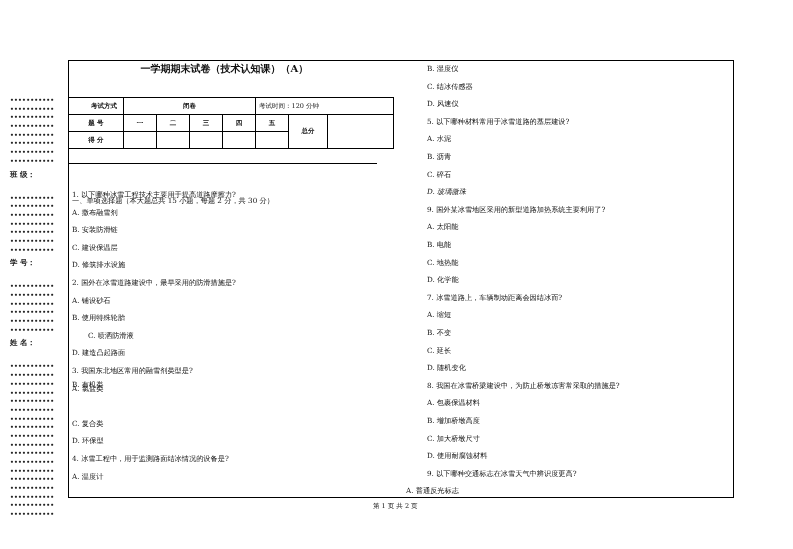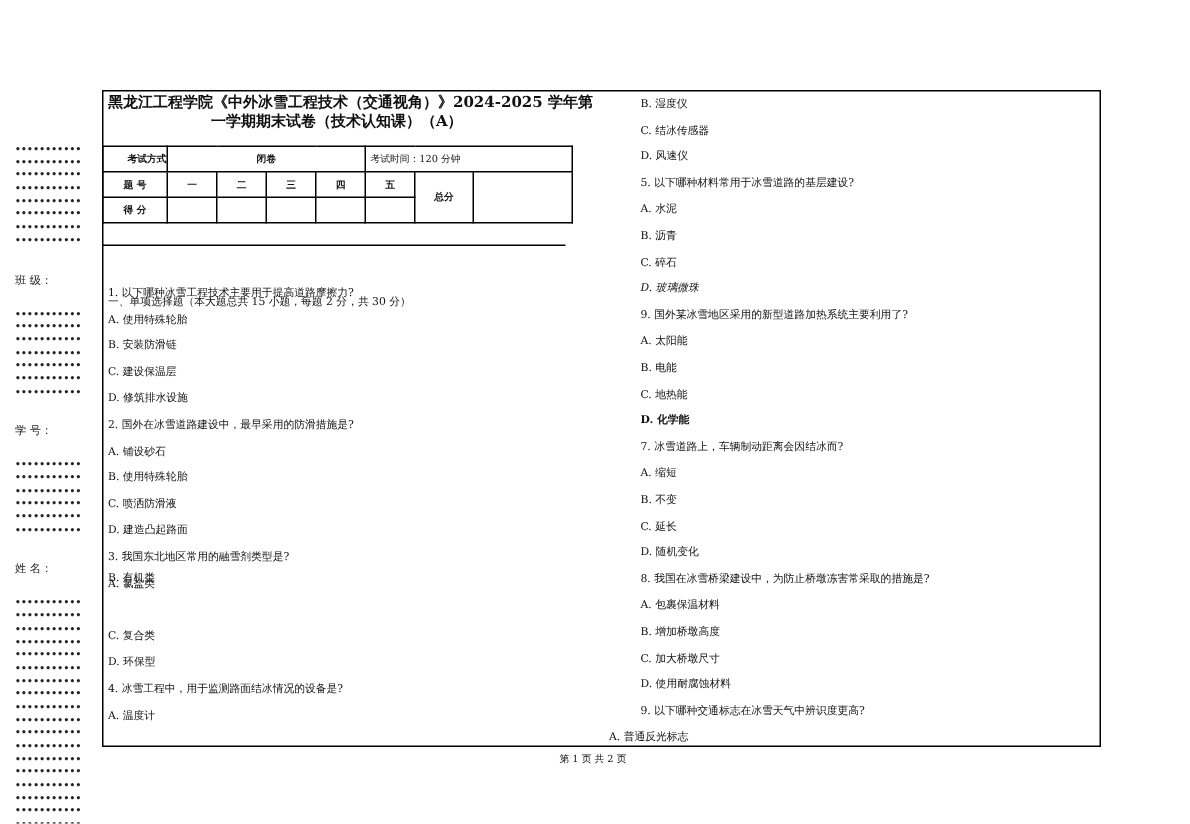"黑龙江工程学院《中外冰雪工程技术（交通视角）》2024-2025 学年第" span.l1 { html: <span>黑龙江工程学院《中外冰雪工程技术（交通视角）》2024-2025 学年第</span> -> none }
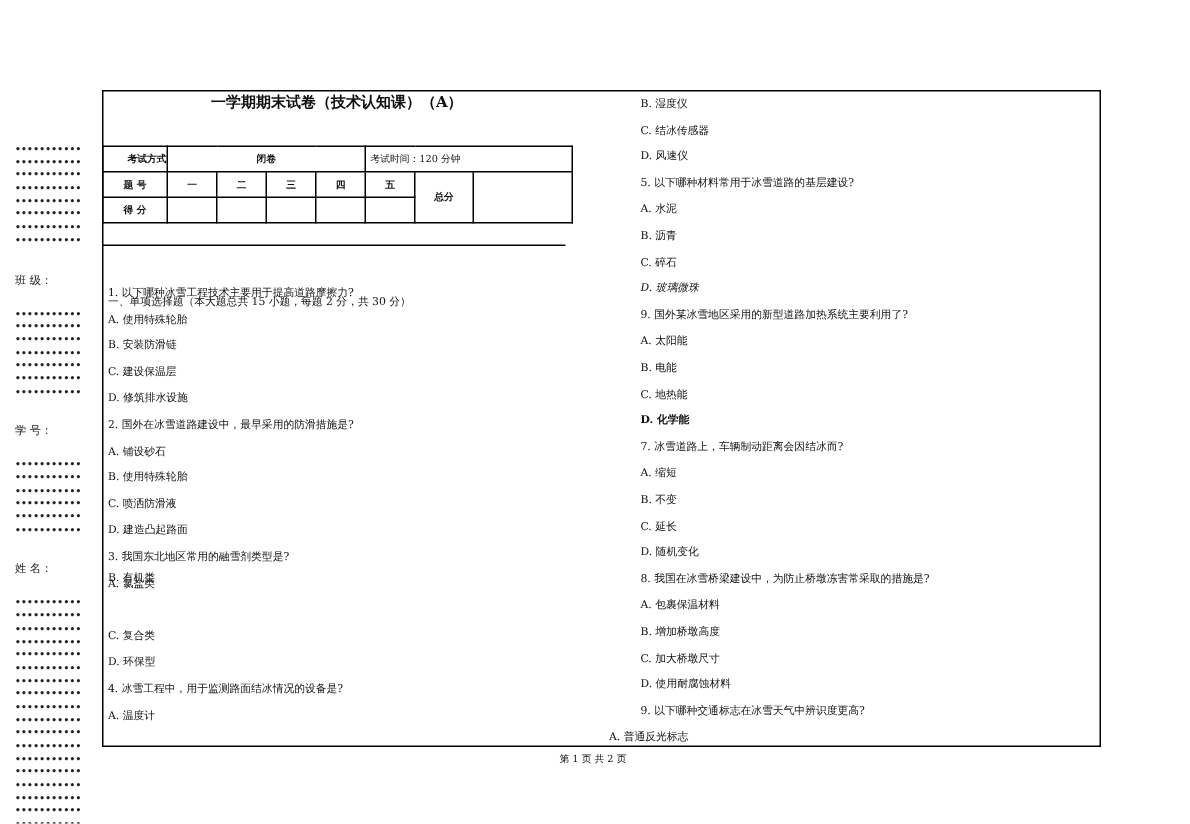"考试方式" table.score td.left { padding-left: 4px -> 16px; text-align: right -> center }
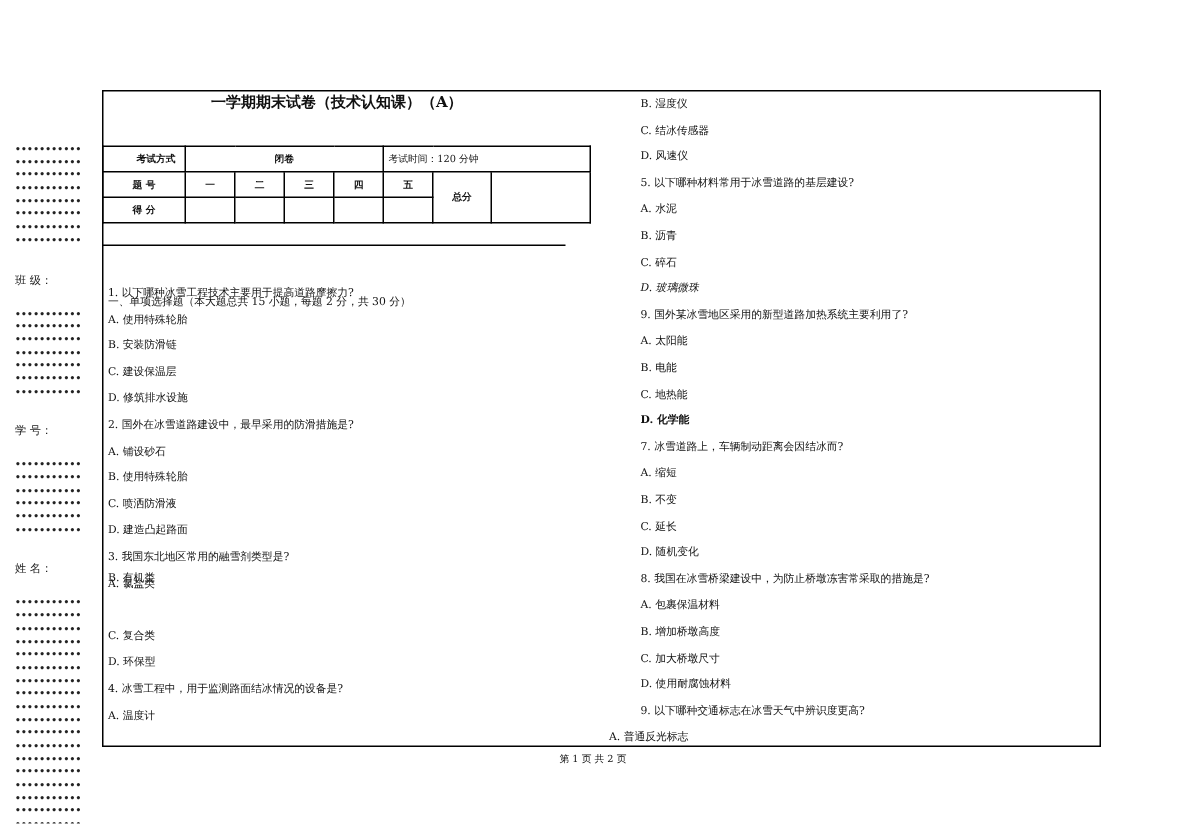"班 级：" .bind-label { font-weight: none -> bold; margin: 16px 0 0 0 -> 4px 0 0 0 }
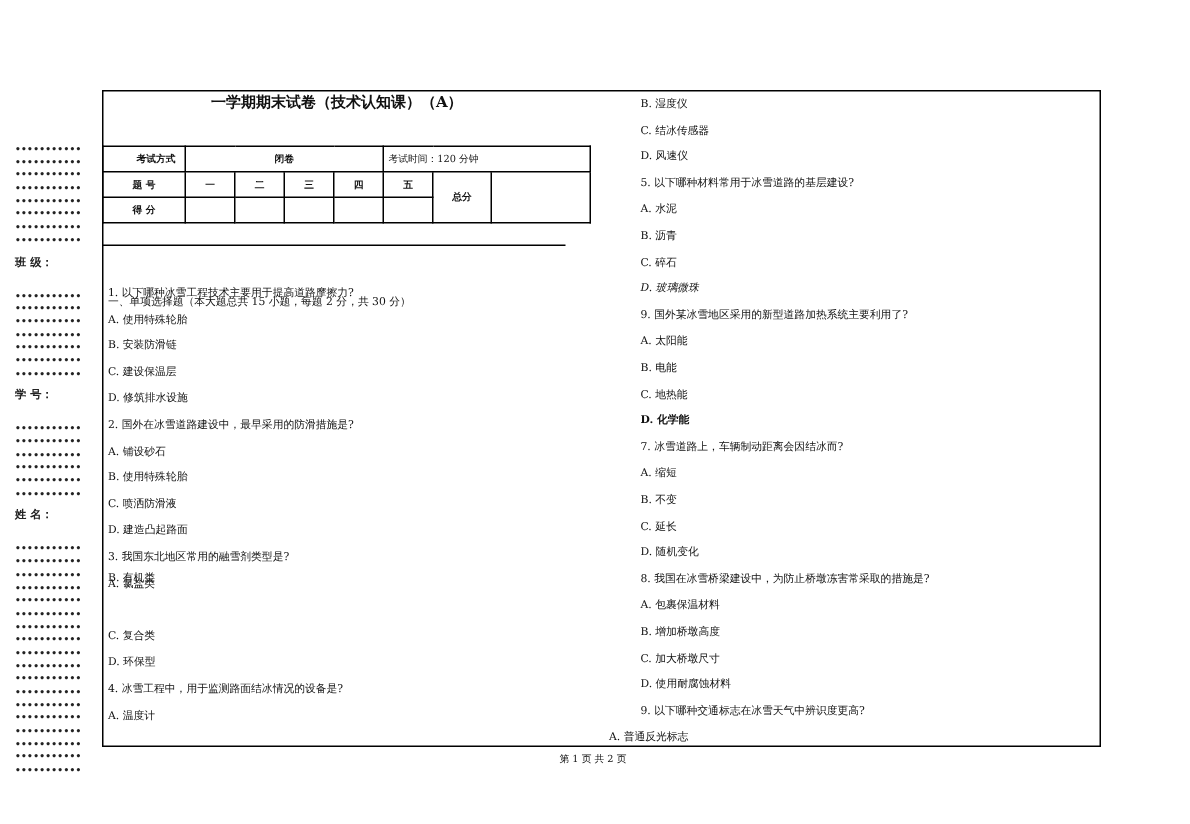"A. 使用特殊轮胎" div.line { text: 使用特殊轮胎 -> 撒布融雪剂 }
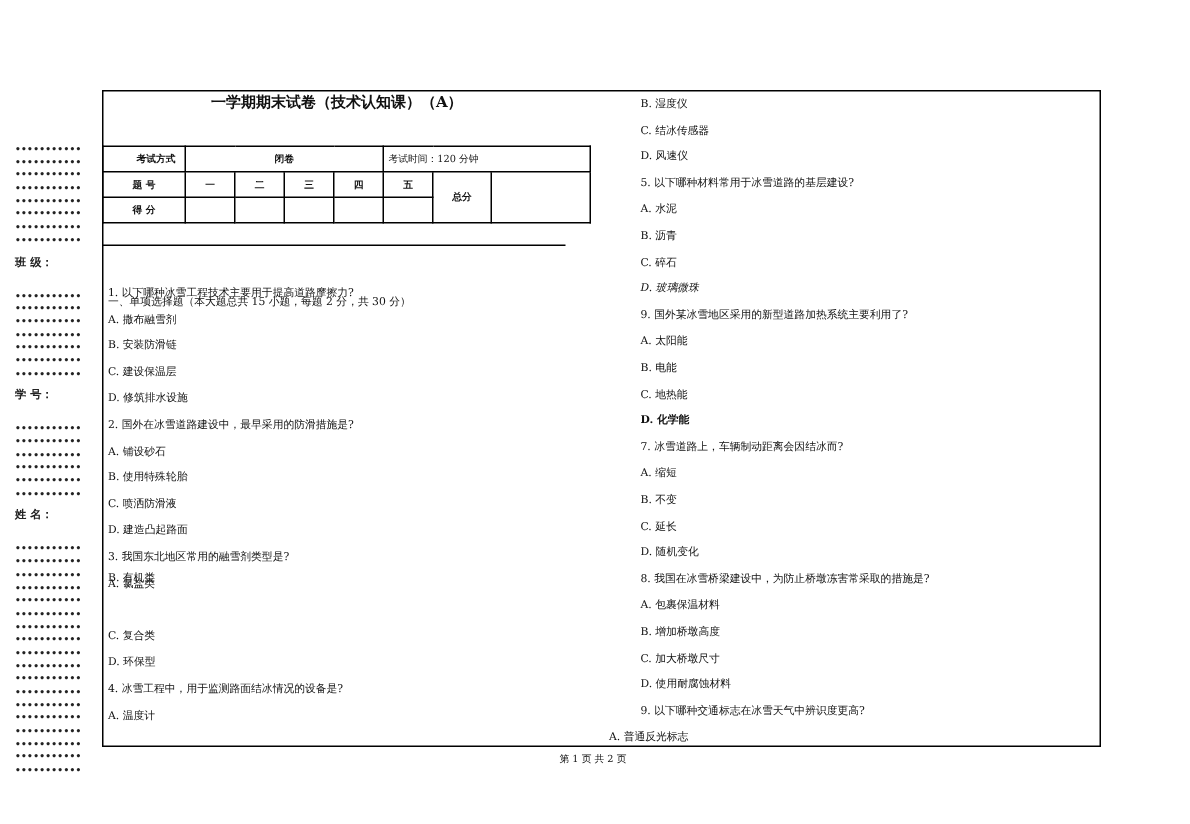"D. 化学能" div.line { font-weight: bold -> none }
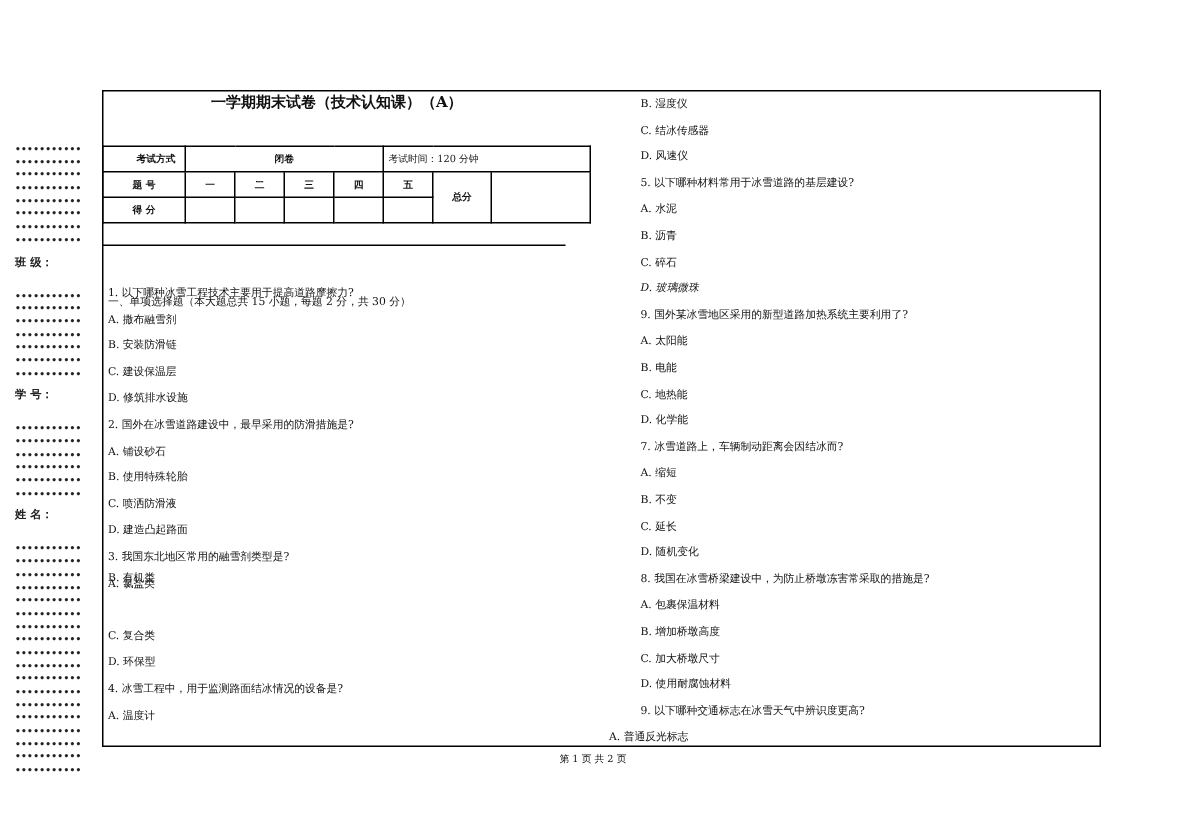"C. 喷洒防滑液" div.line { left: 72px -> 88px }
